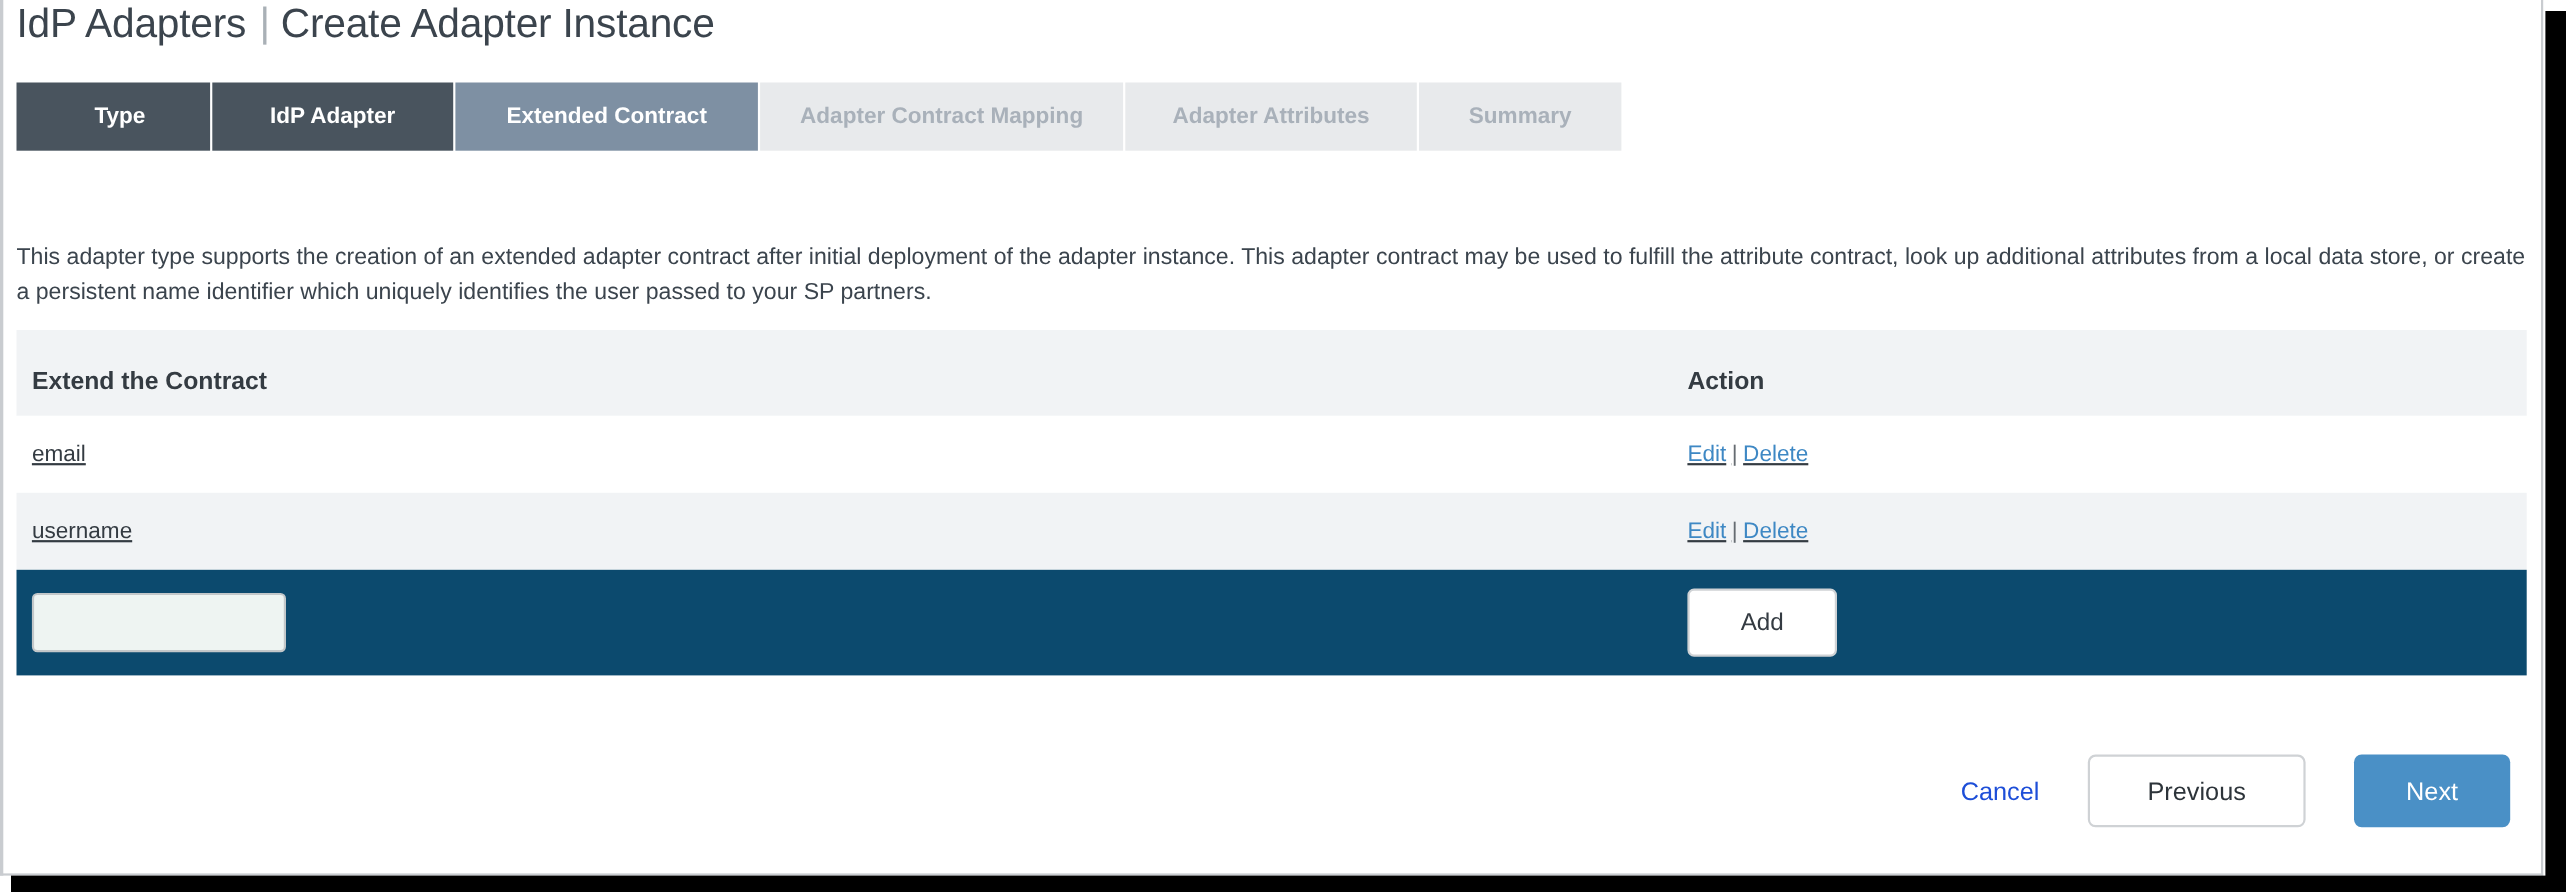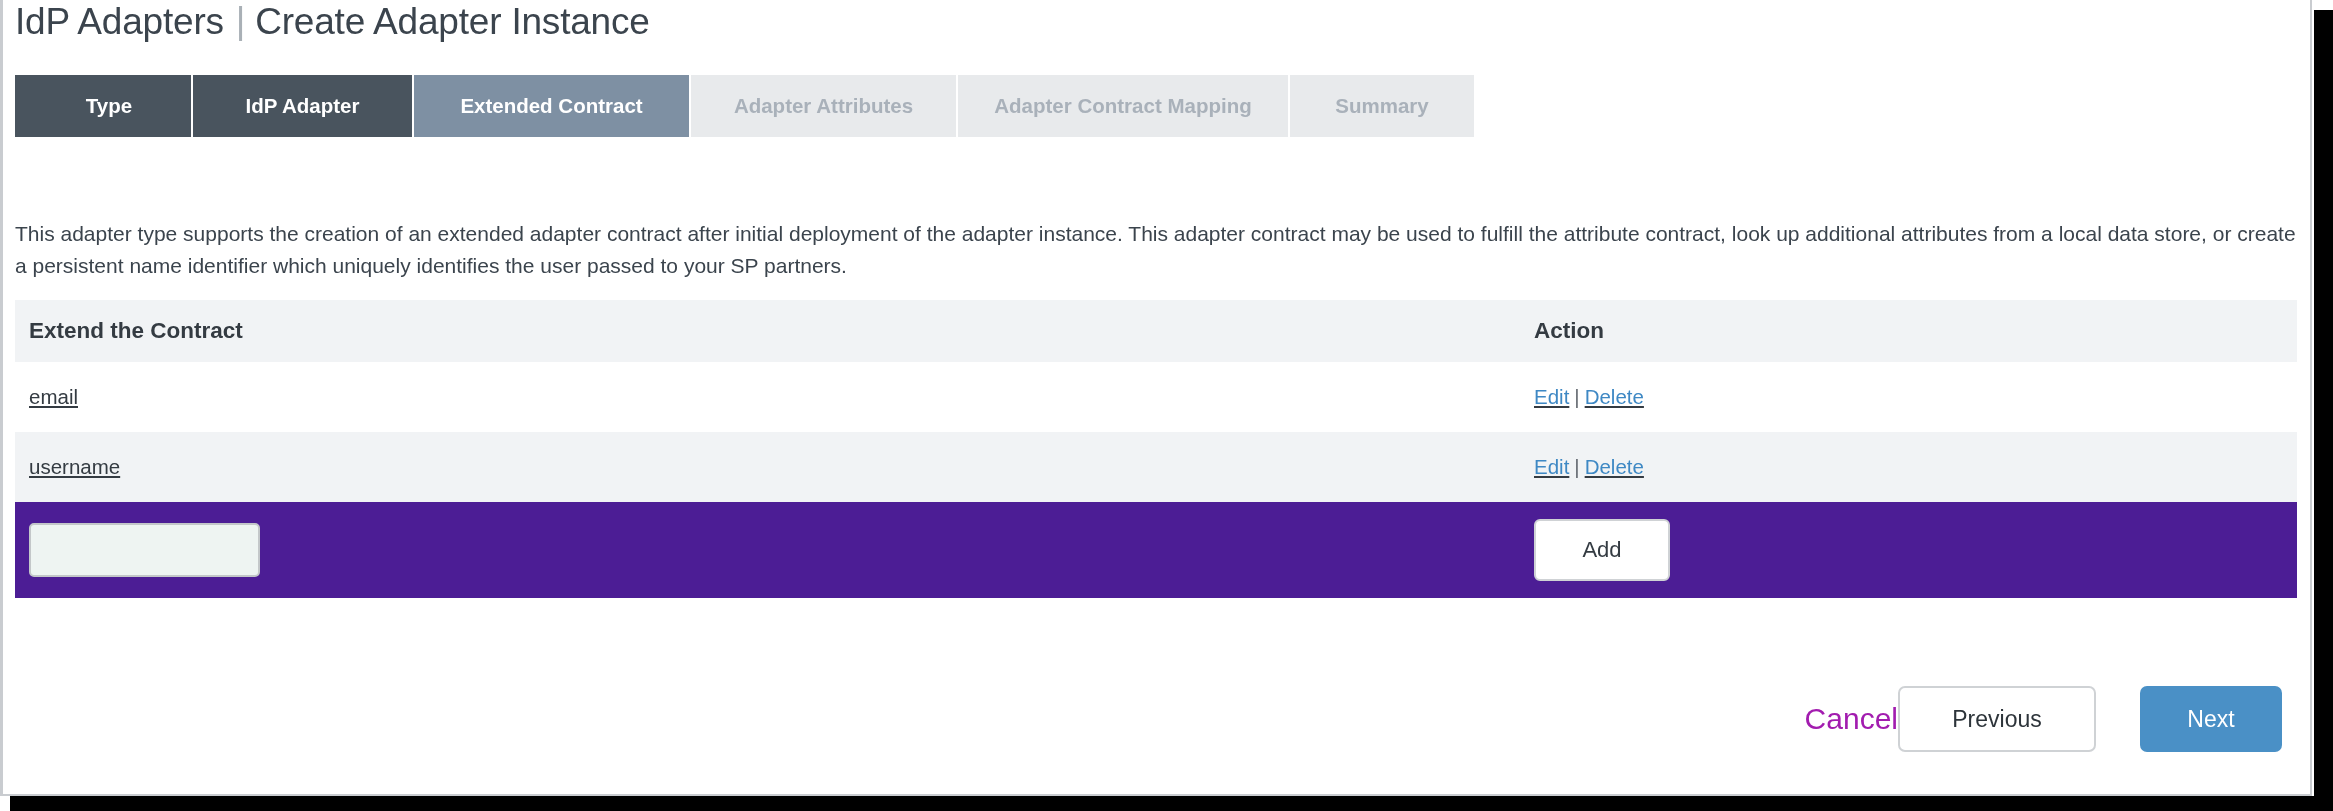"Adapter Attributes" div.tab { order: before "Adapter Contract Mapping" -> after "Adapter Contract Mapping" }
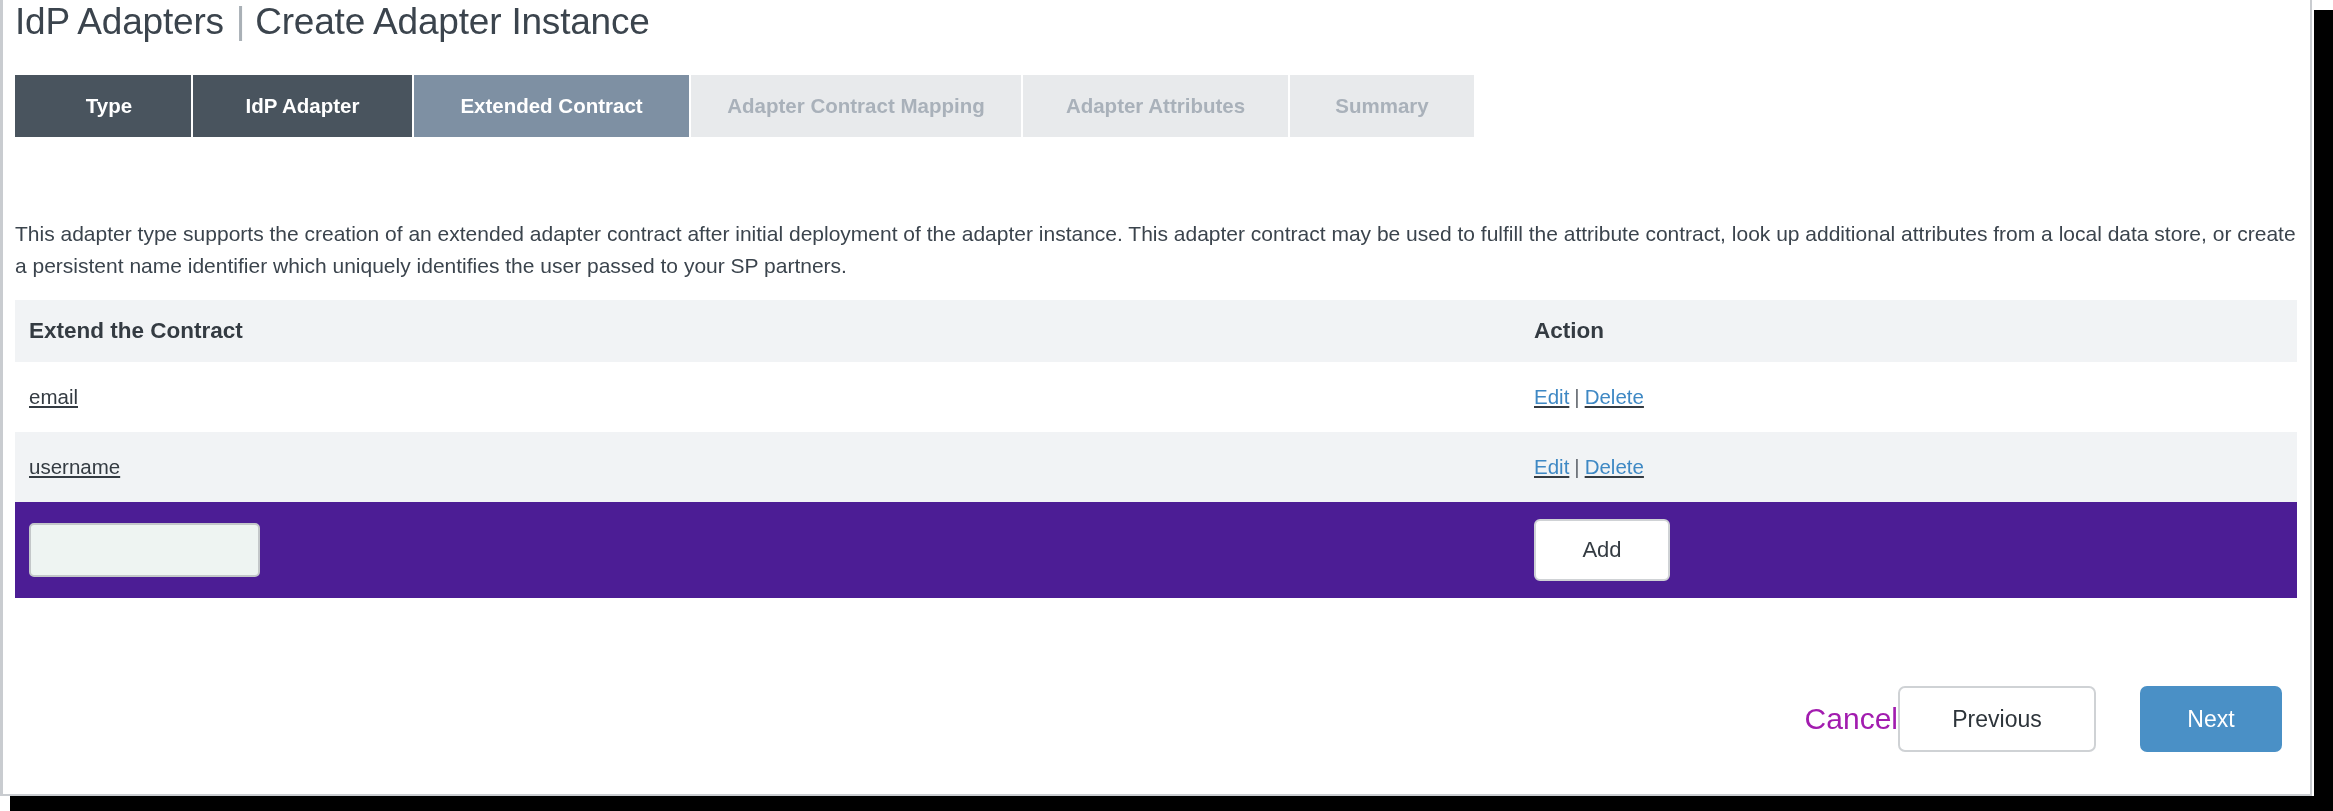"Extend the Contract" .contract-table thead th { padding: 0 0 0 14px -> 16px 0 0 14px }
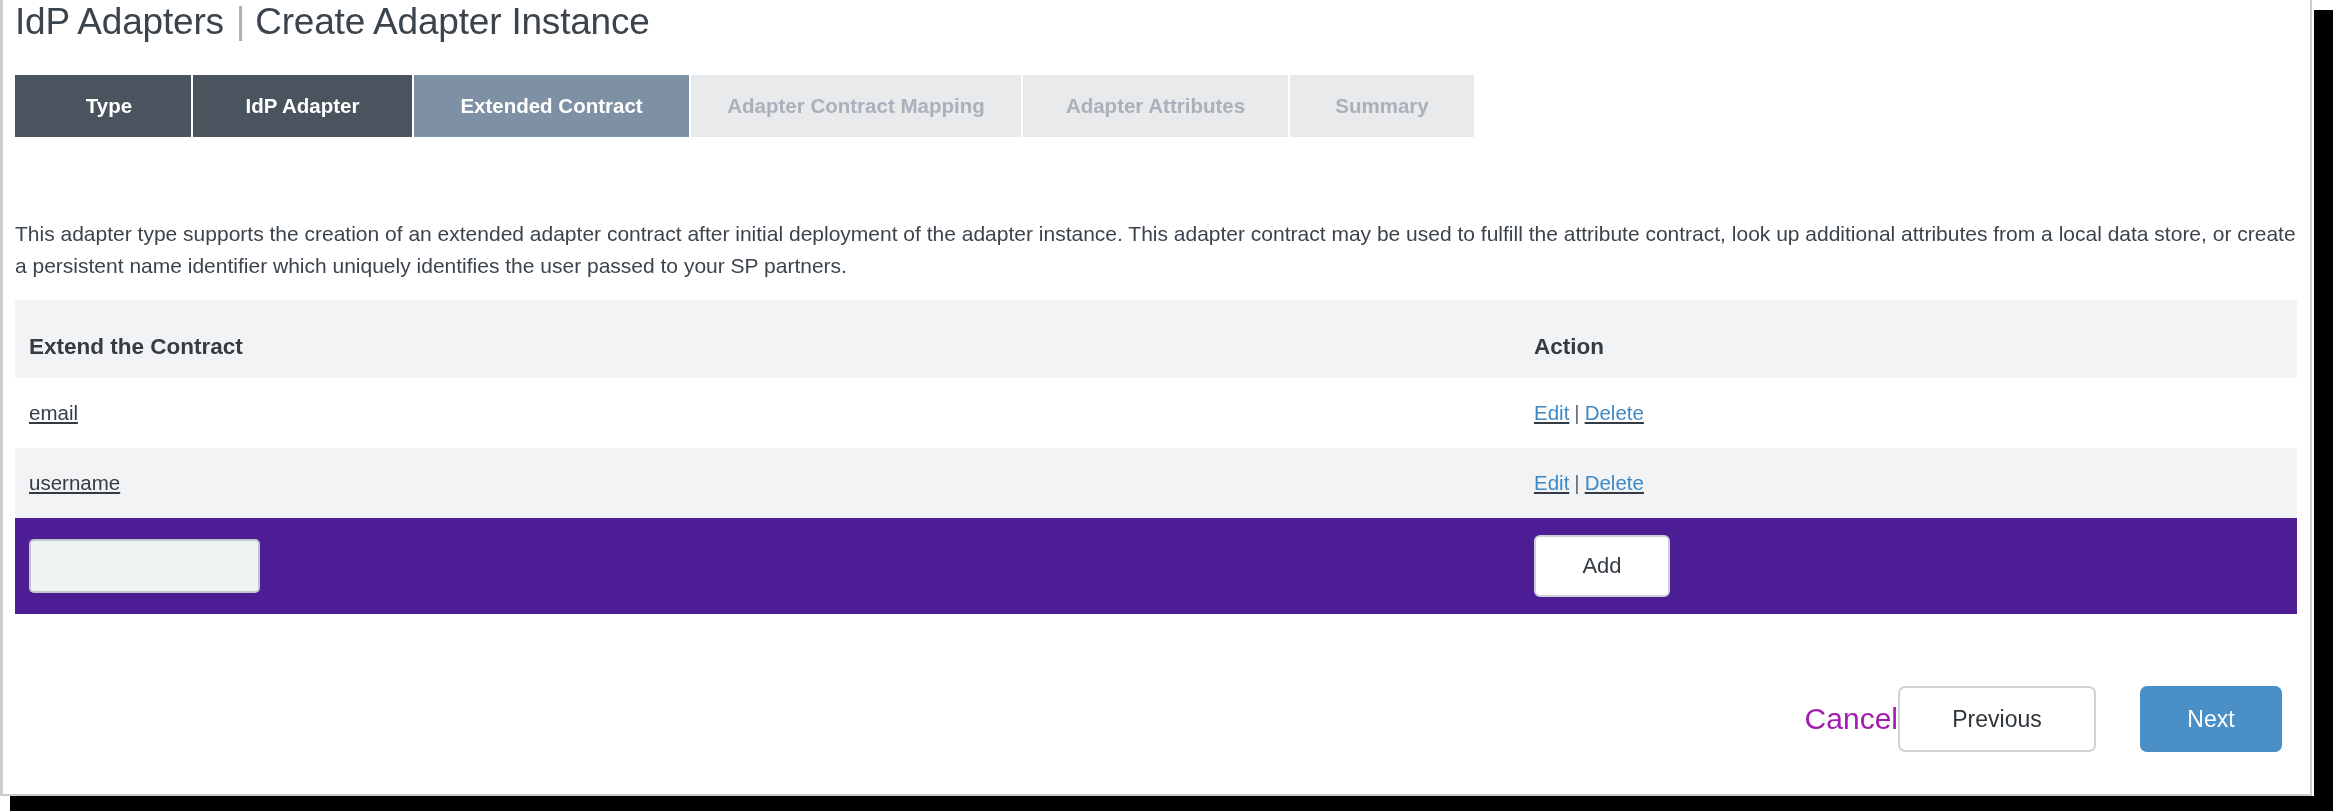"Add" .contract-table tbody tr.row-input td { background: #4c1d95 -> #0c4a6e }
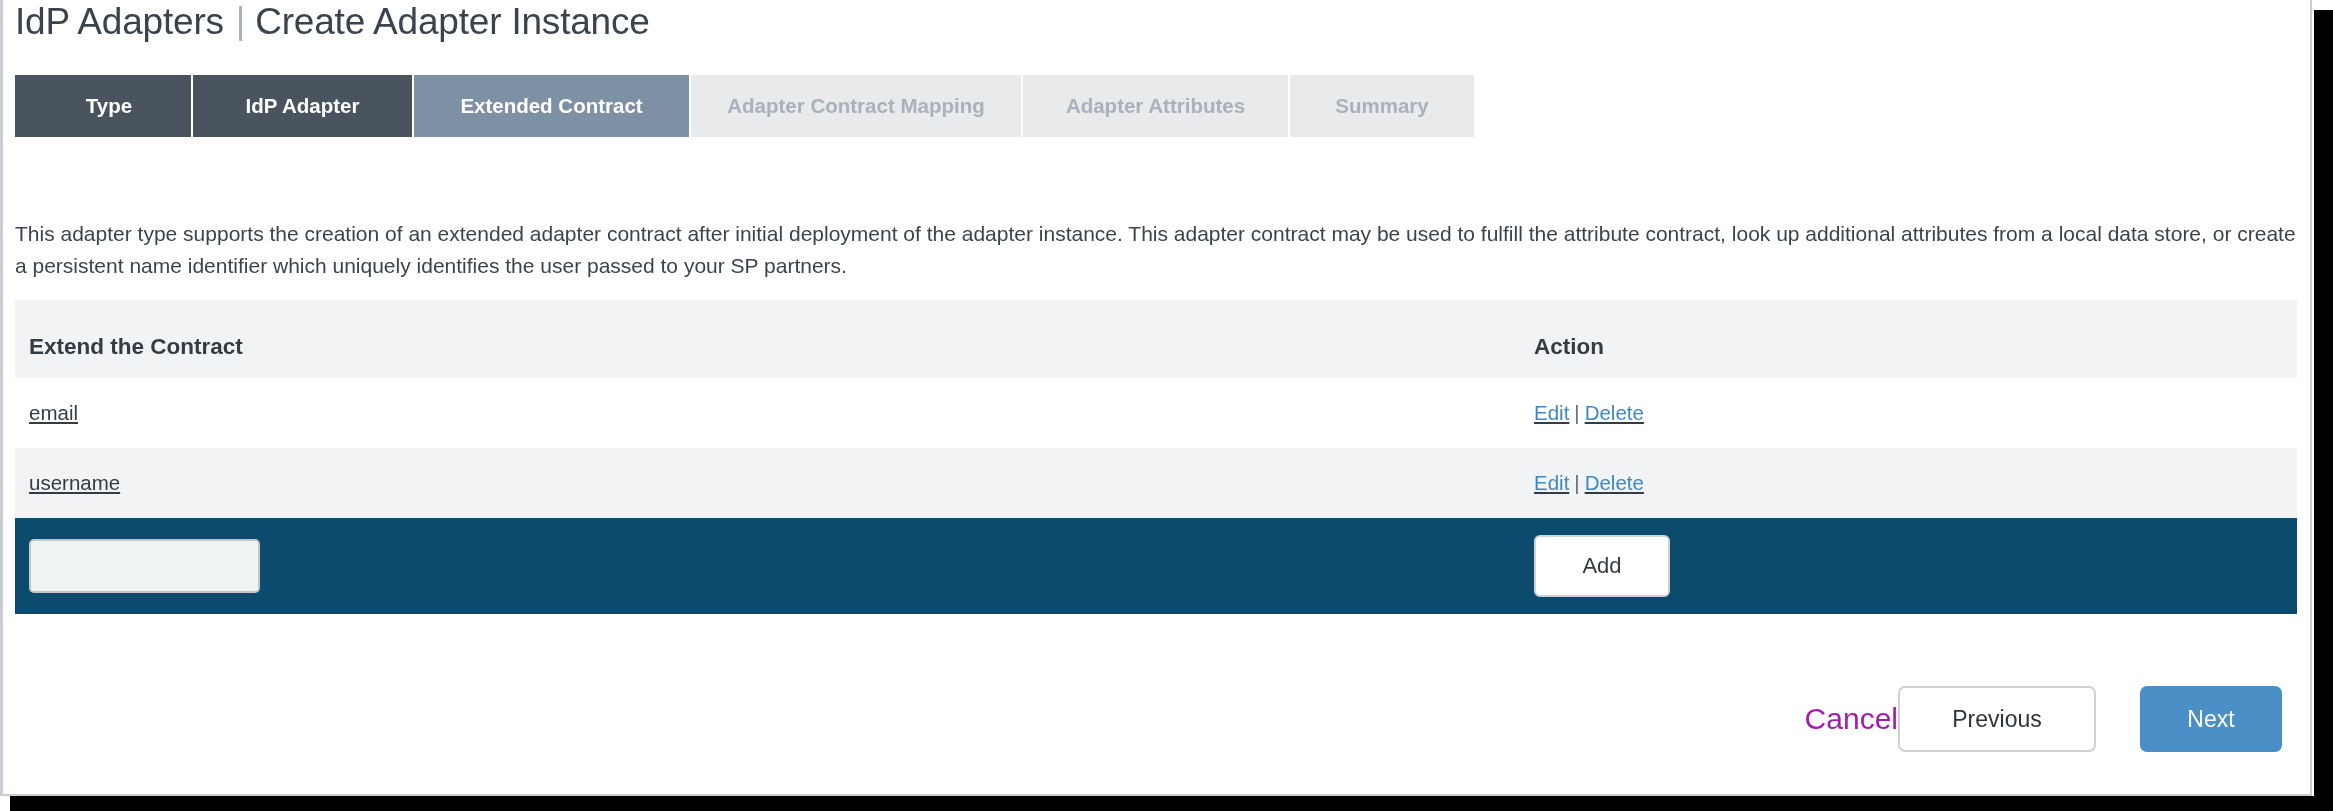"Cancel" .btn-cancel-link { color: #a21caf -> #1d4ed8; font-size: 30px -> 23px; margin-right: none -> 44px }
